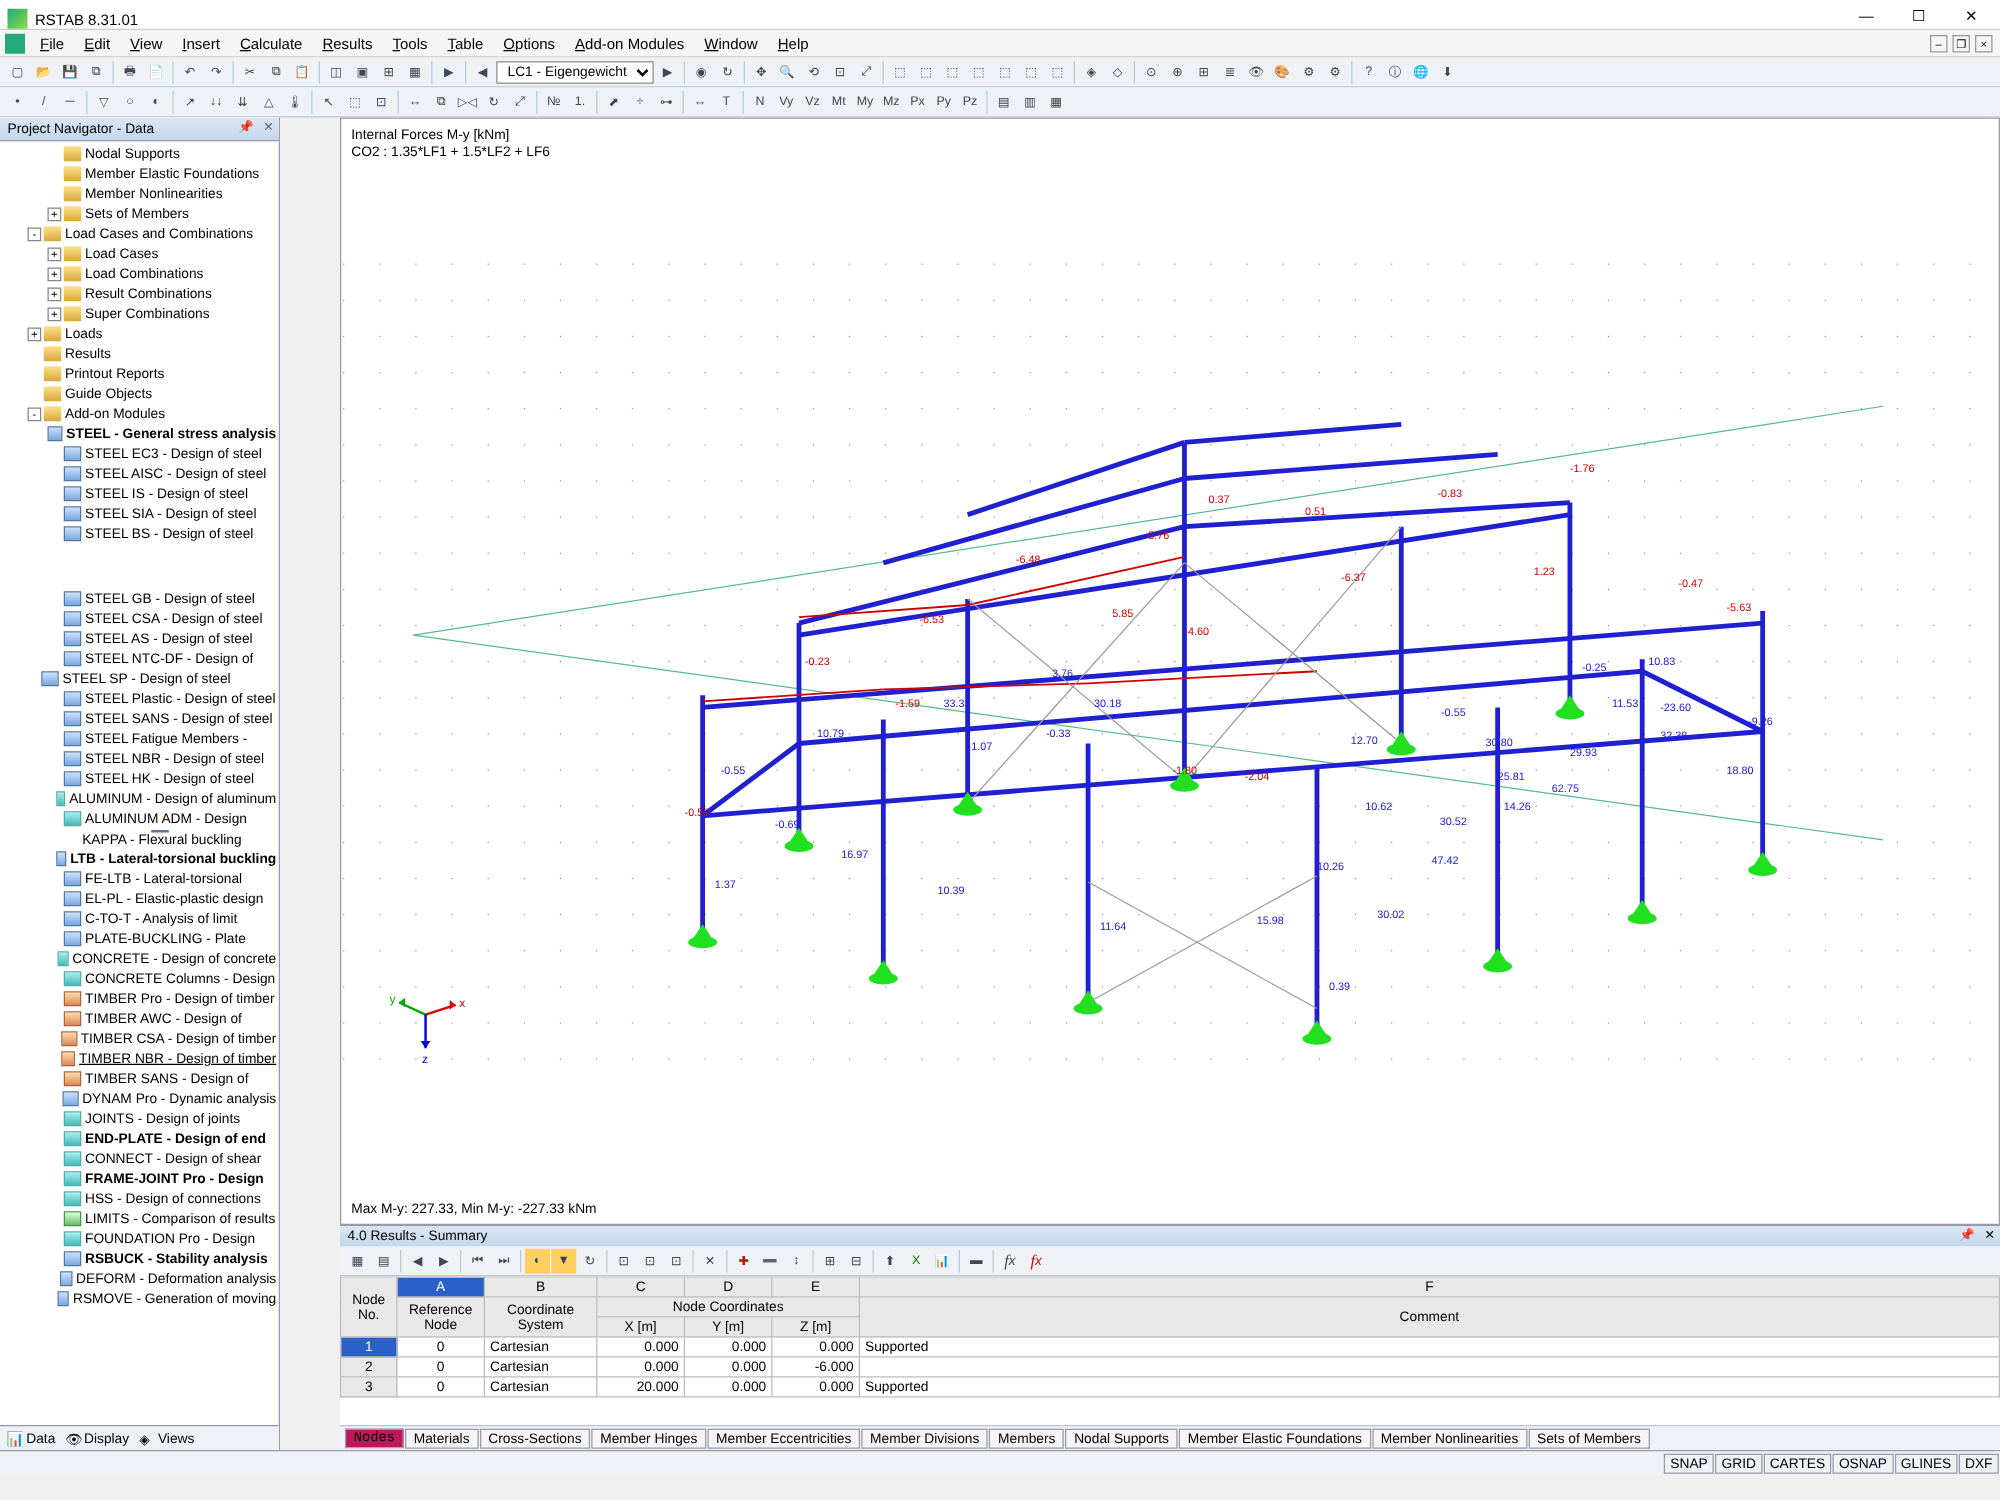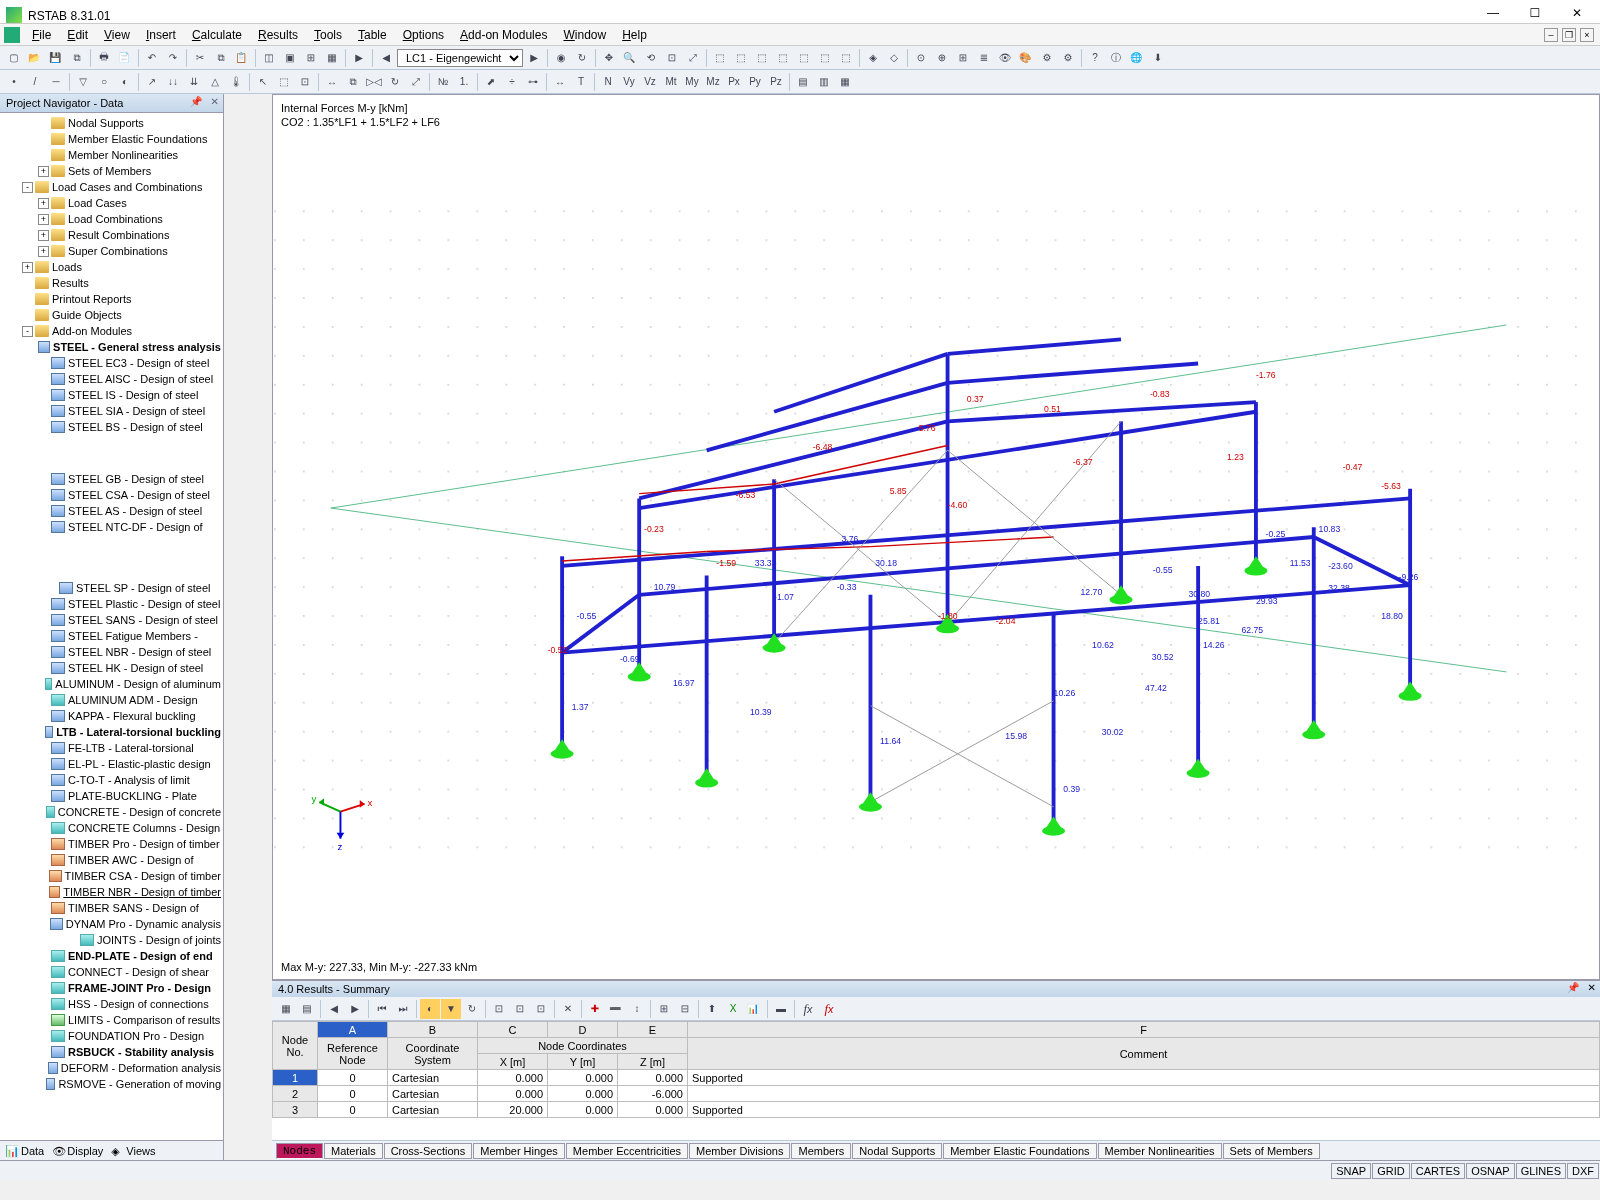"STEEL SP - Design of" div.node { margin-top: 45px -> none; padding-left: 46px -> 20px }
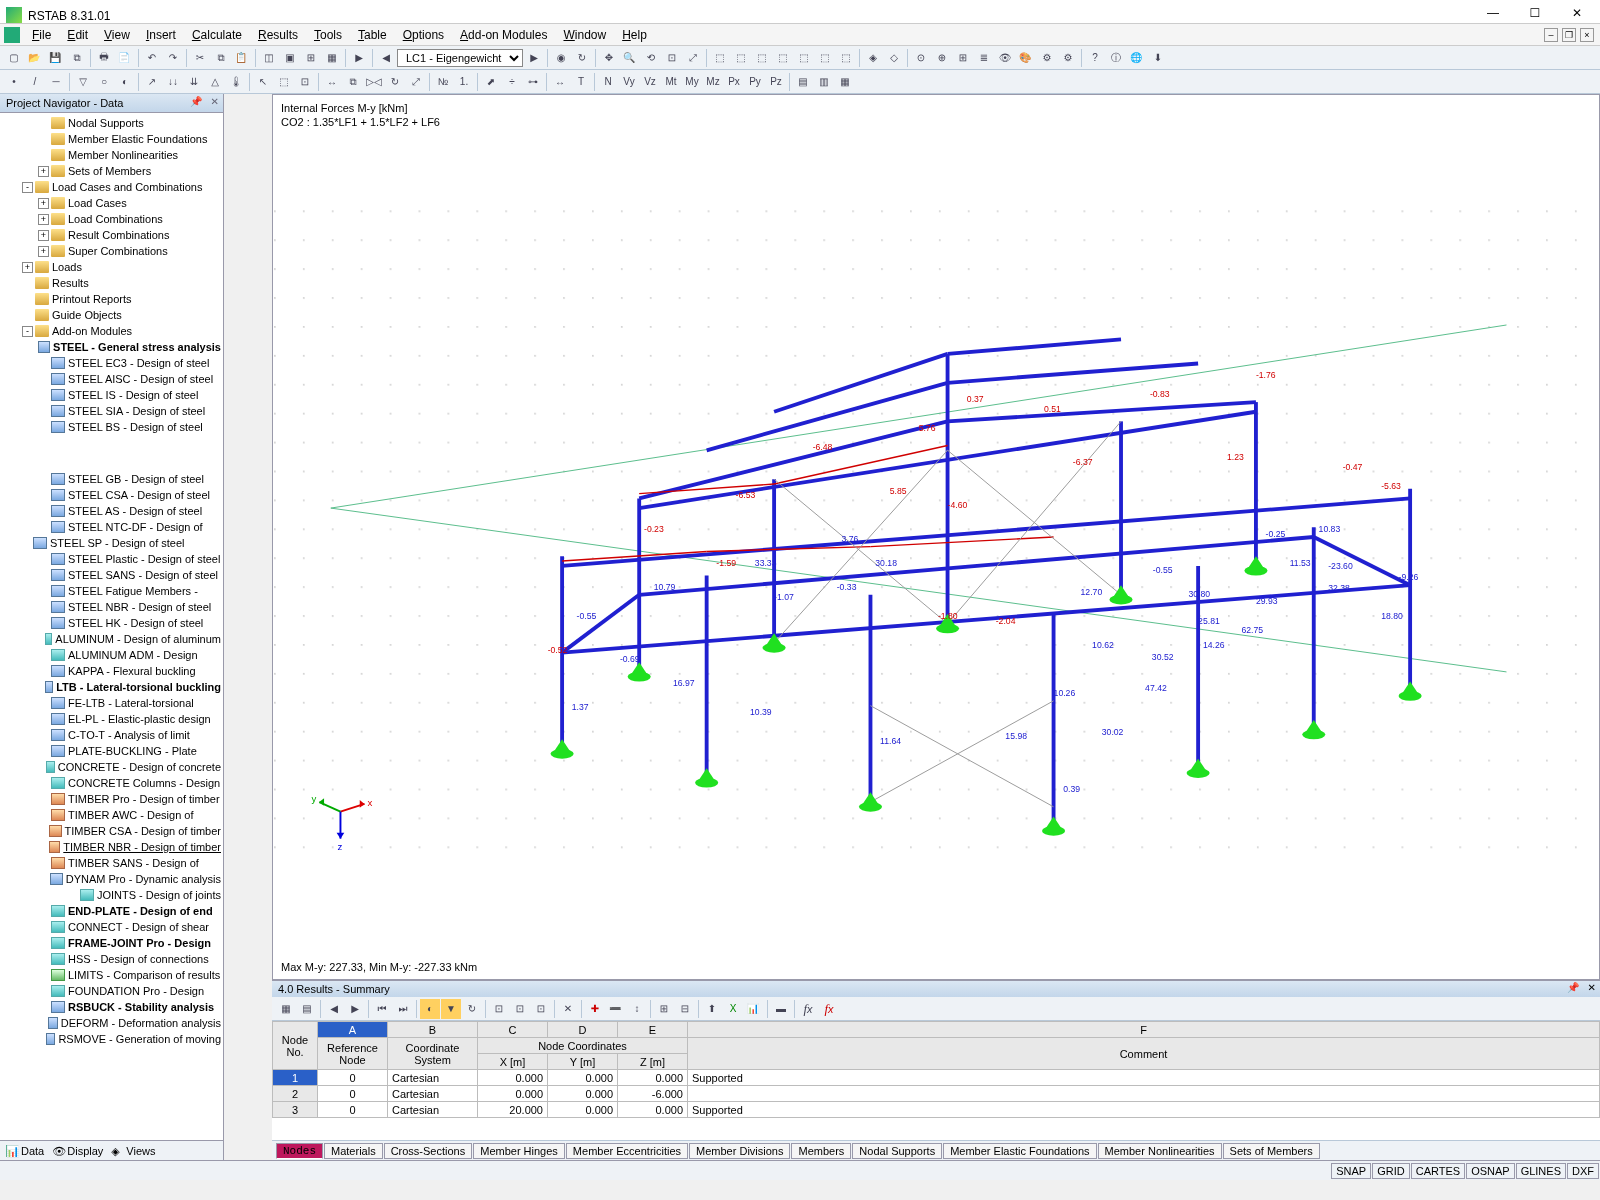"KAPPA - Flexural buckling" div.node { flex-direction: none -> column }
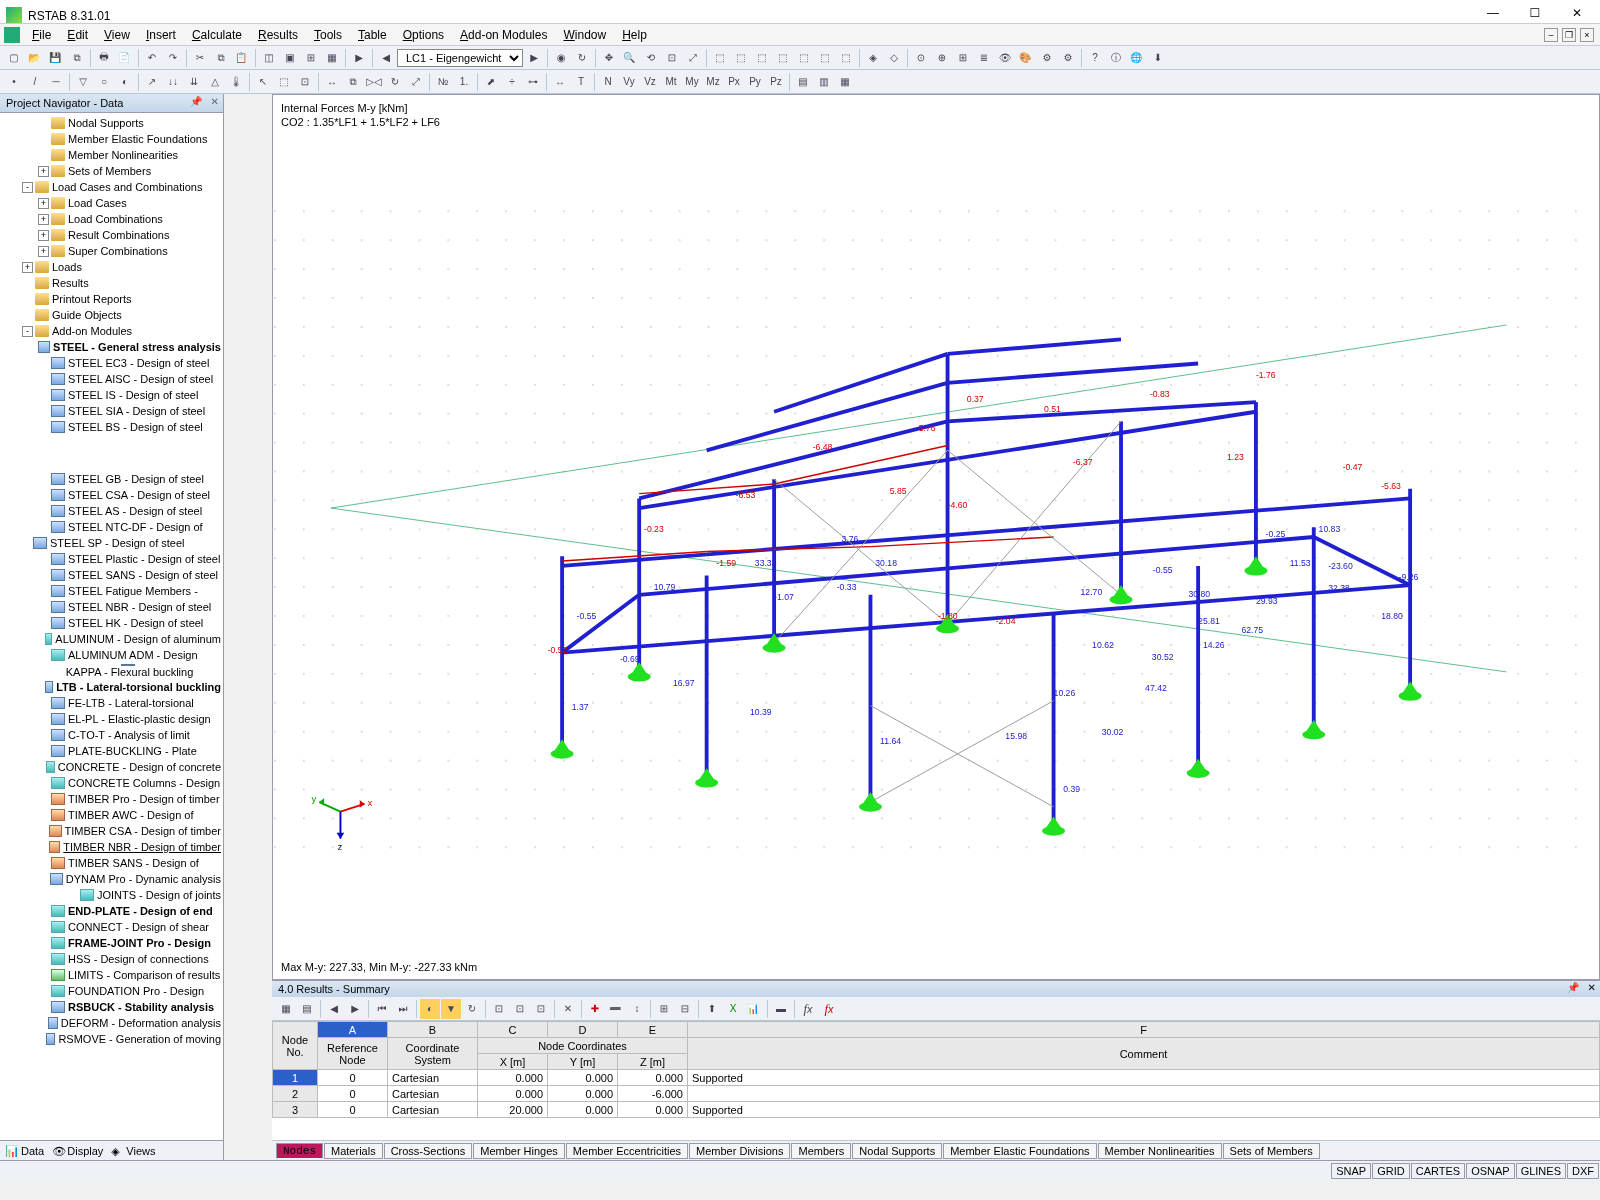"JOINTS - Design of joints" div.node { justify-content: flex-end -> none }
